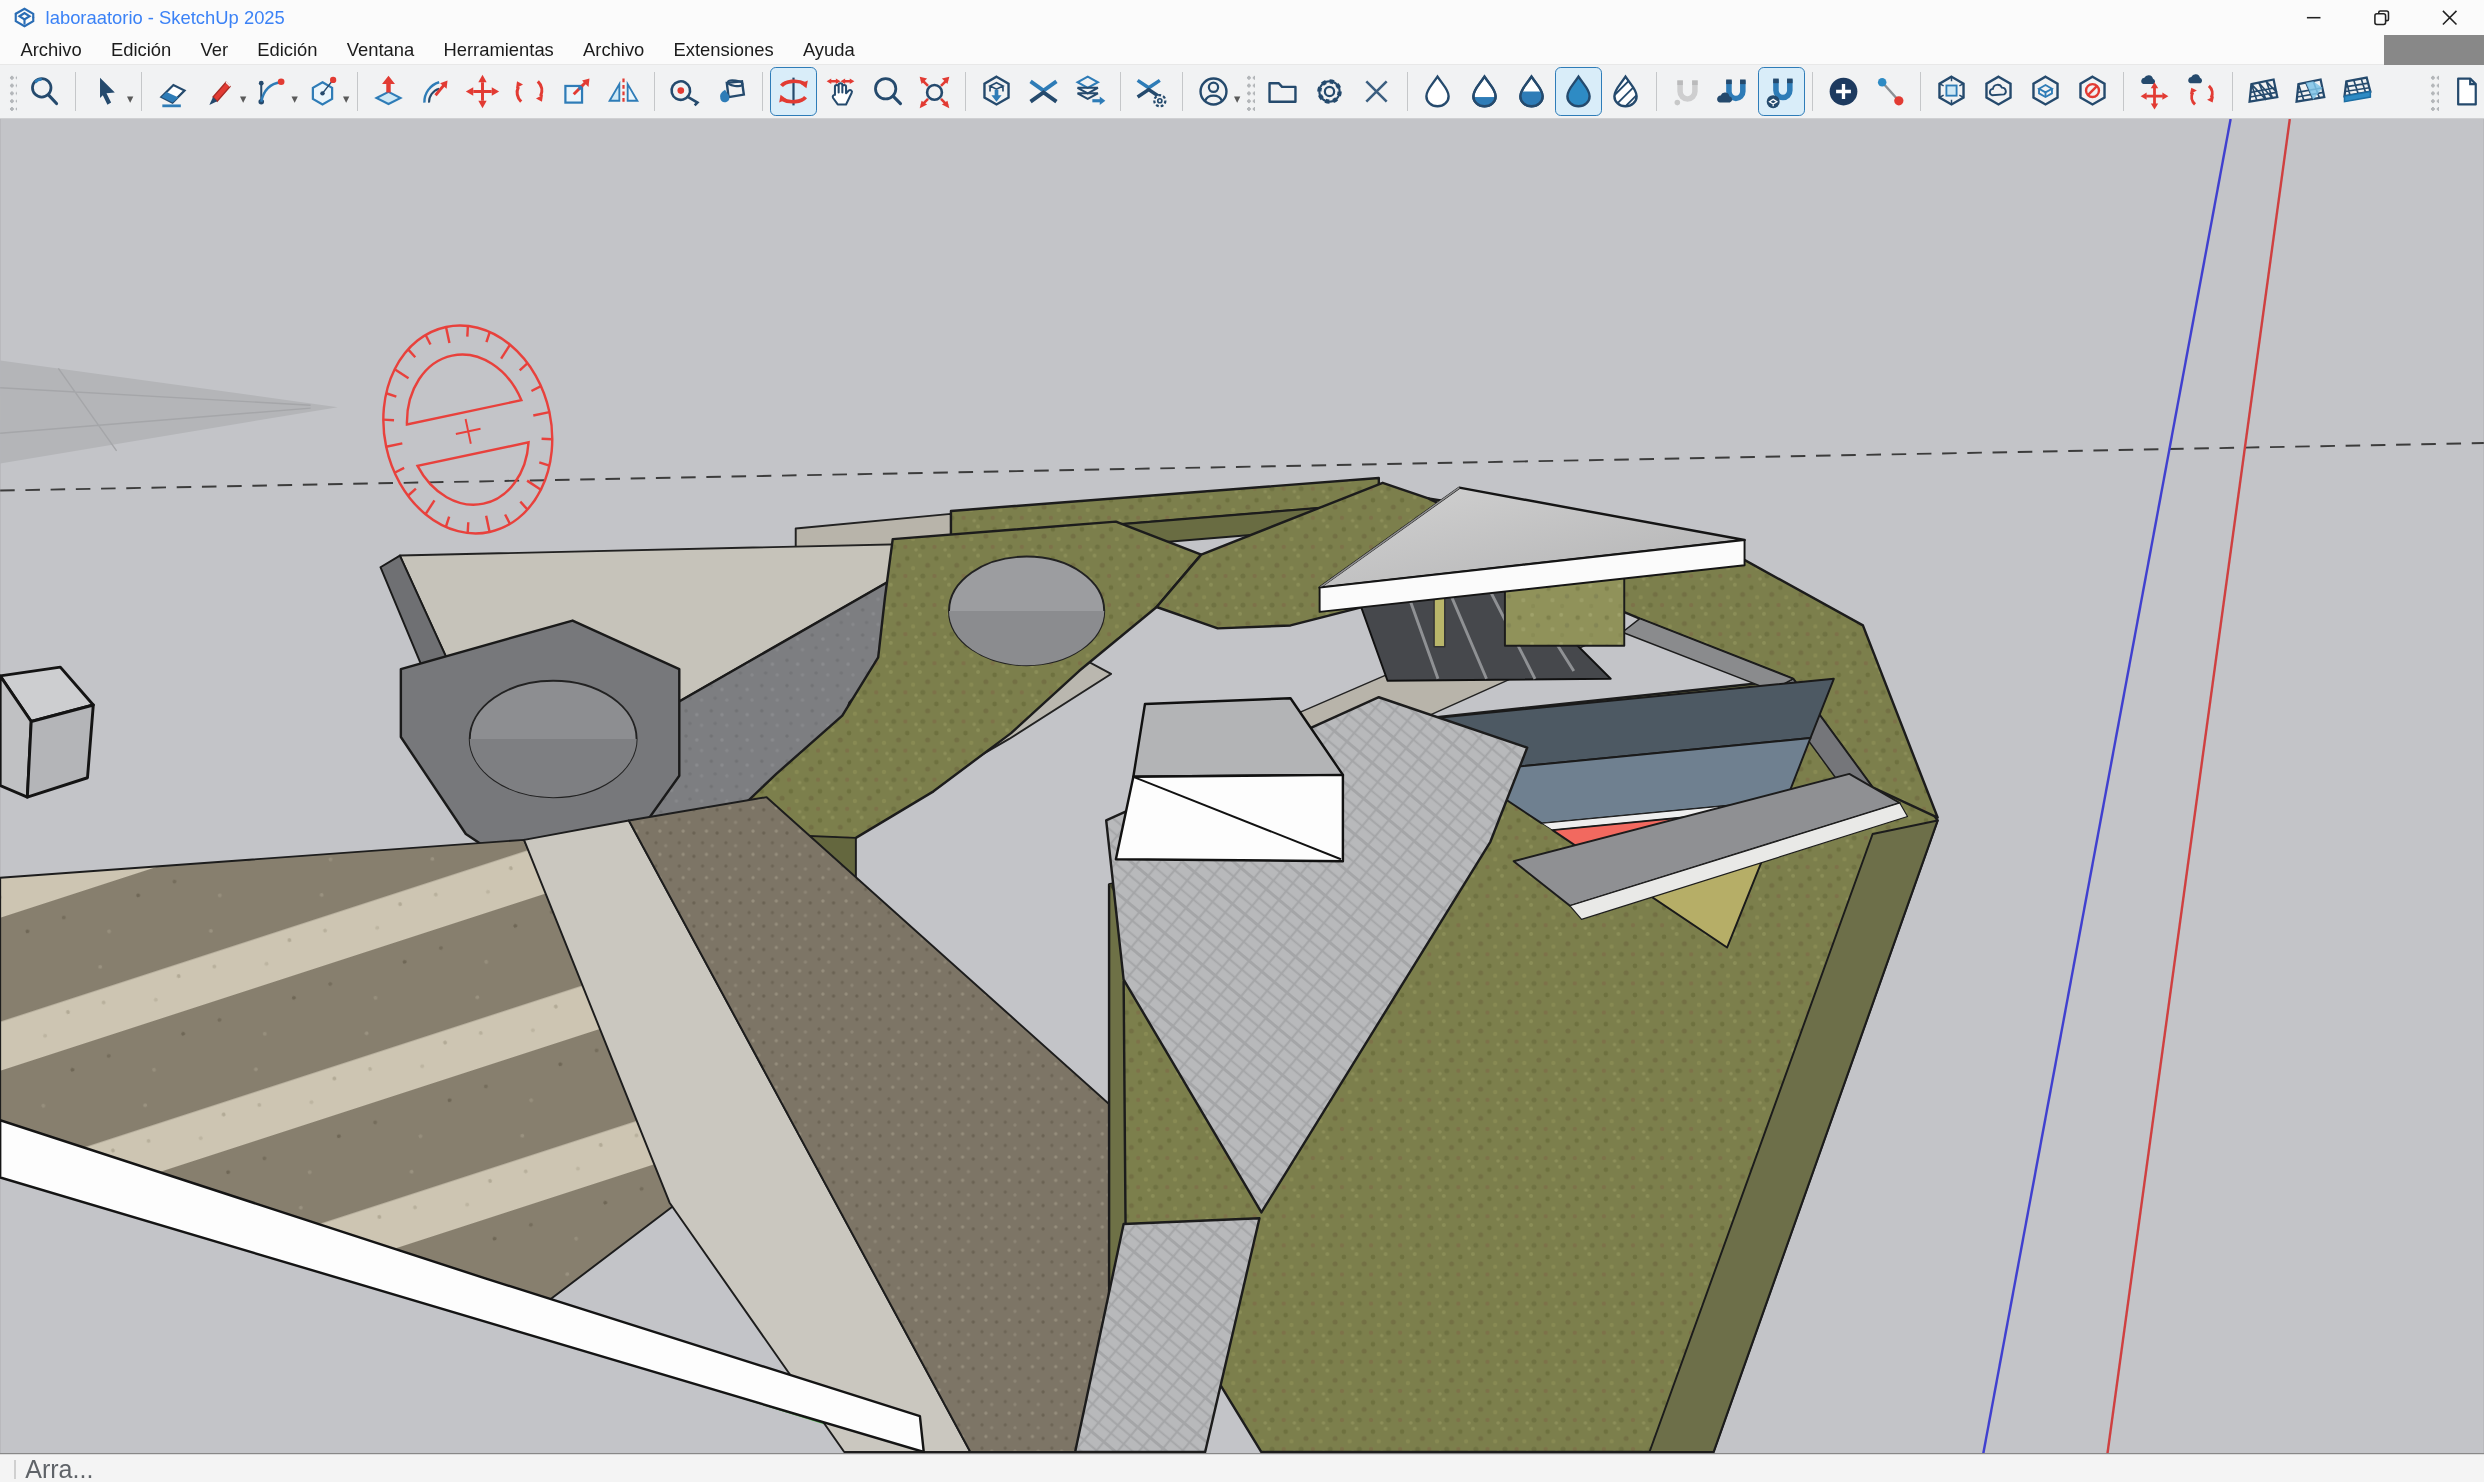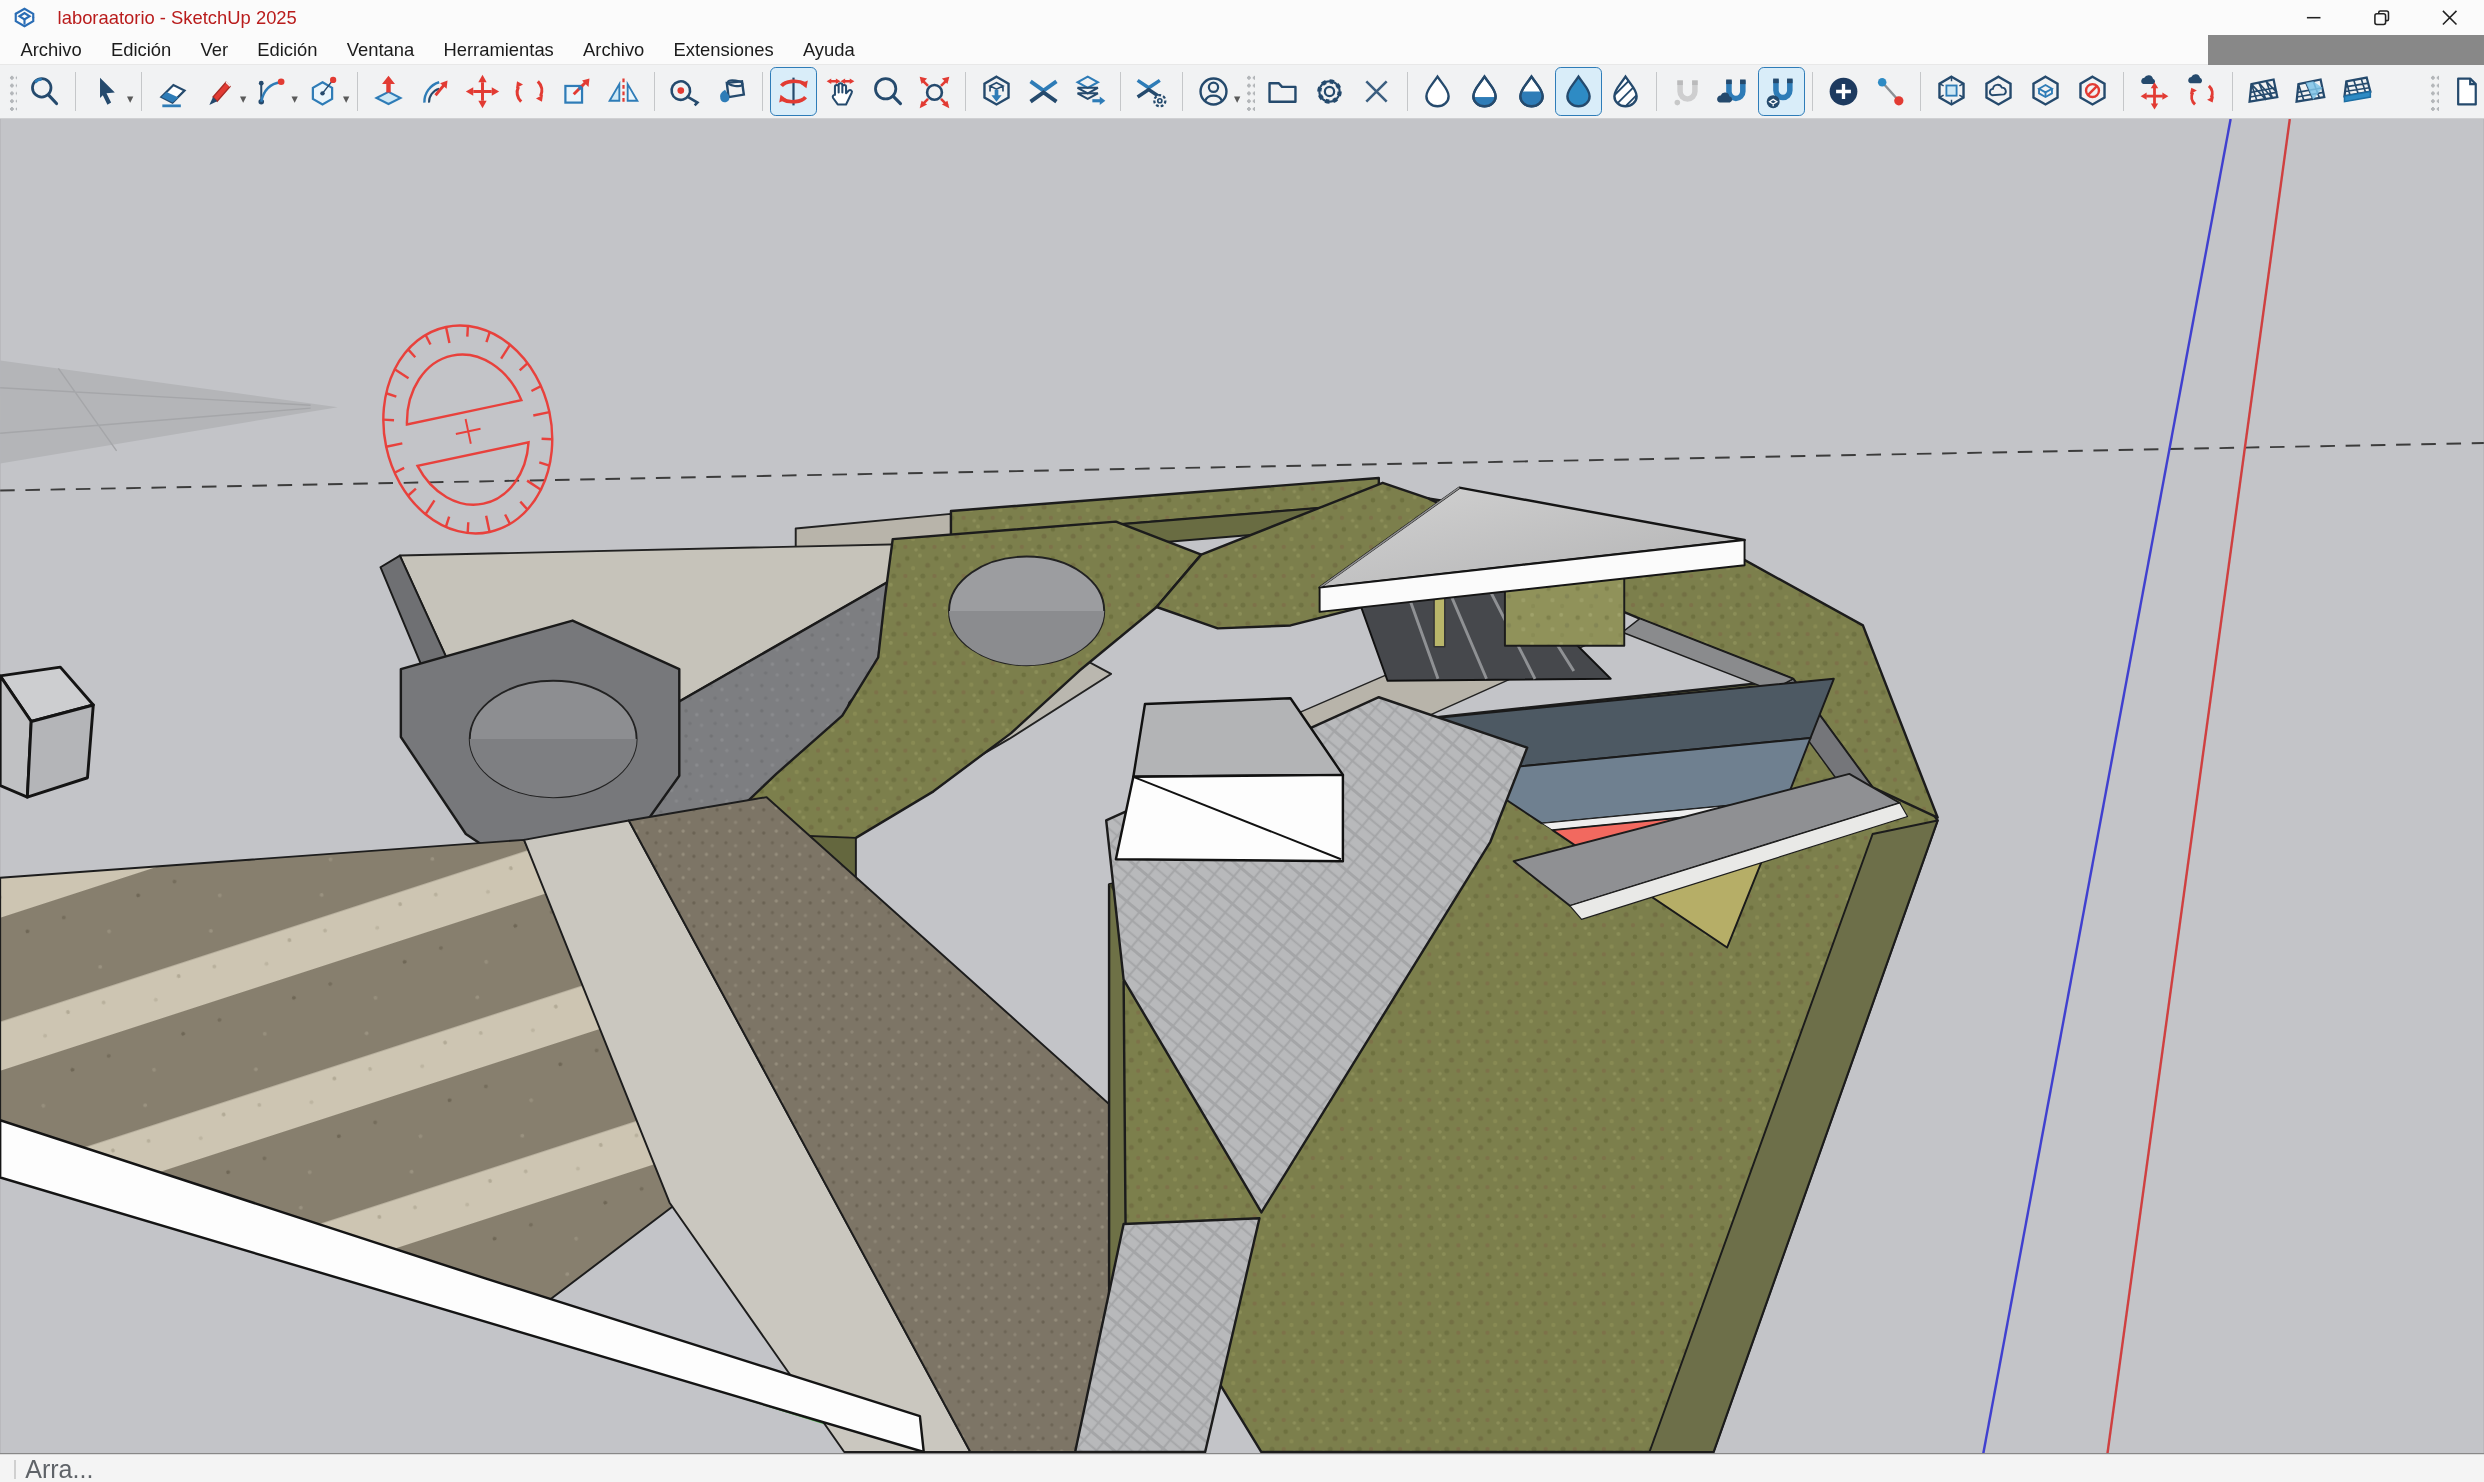"laboraatorio - SketchUp 2025" .title-text { color: #b91c1c -> #3b82f6; margin-left: 21px -> 9px }
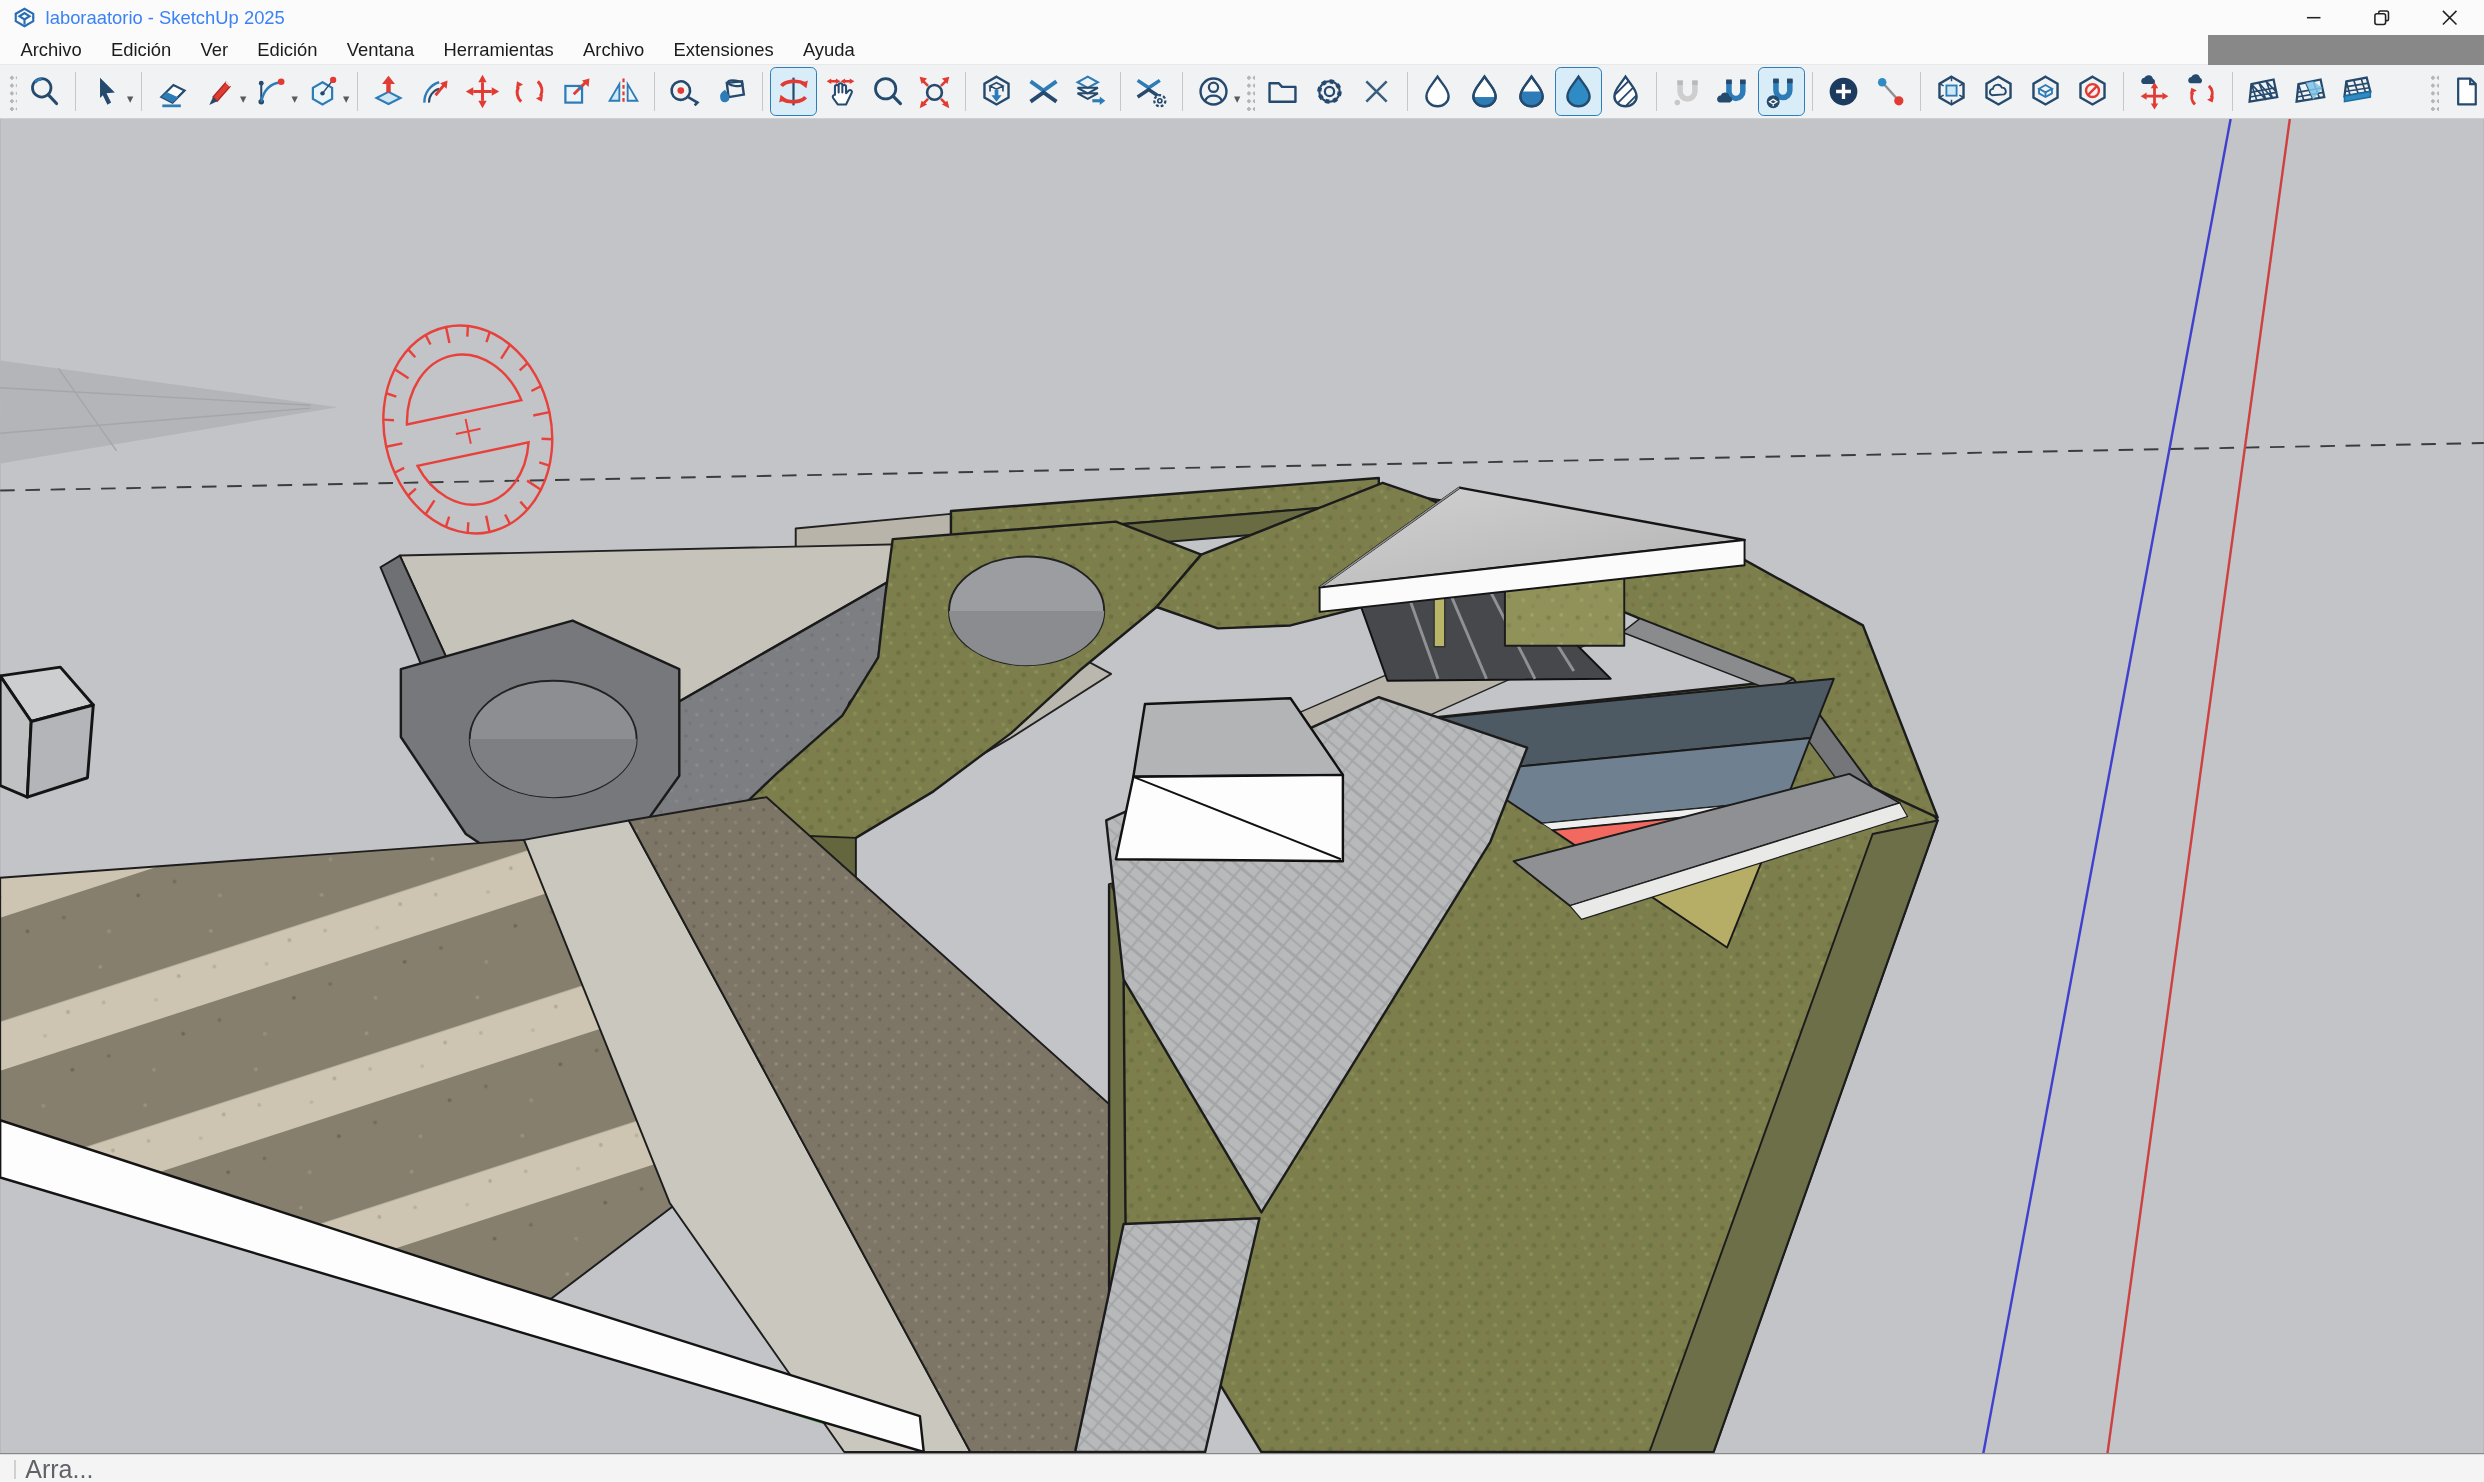"Archivo" .menubar { width: 2208px -> 2384px }
